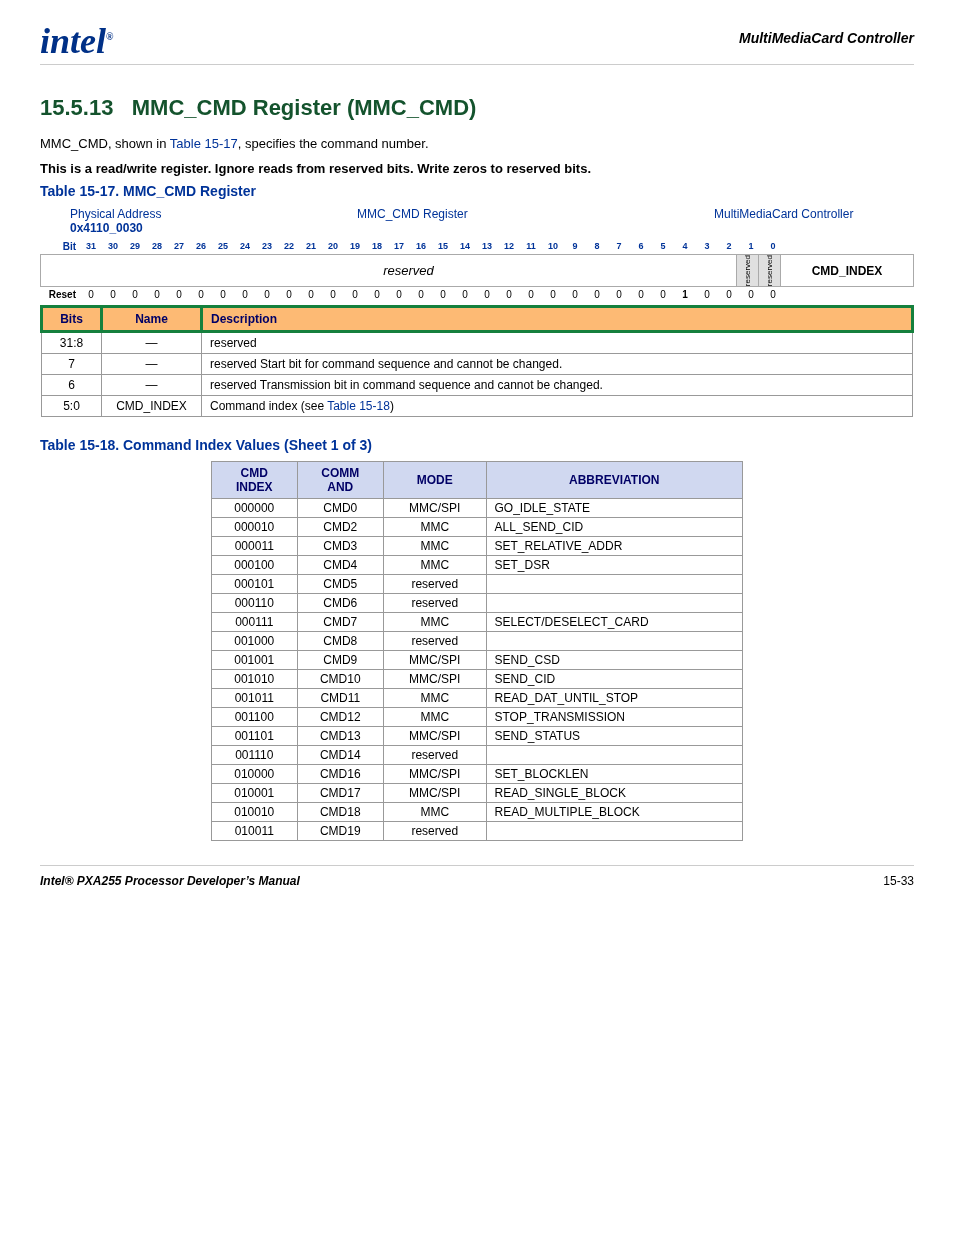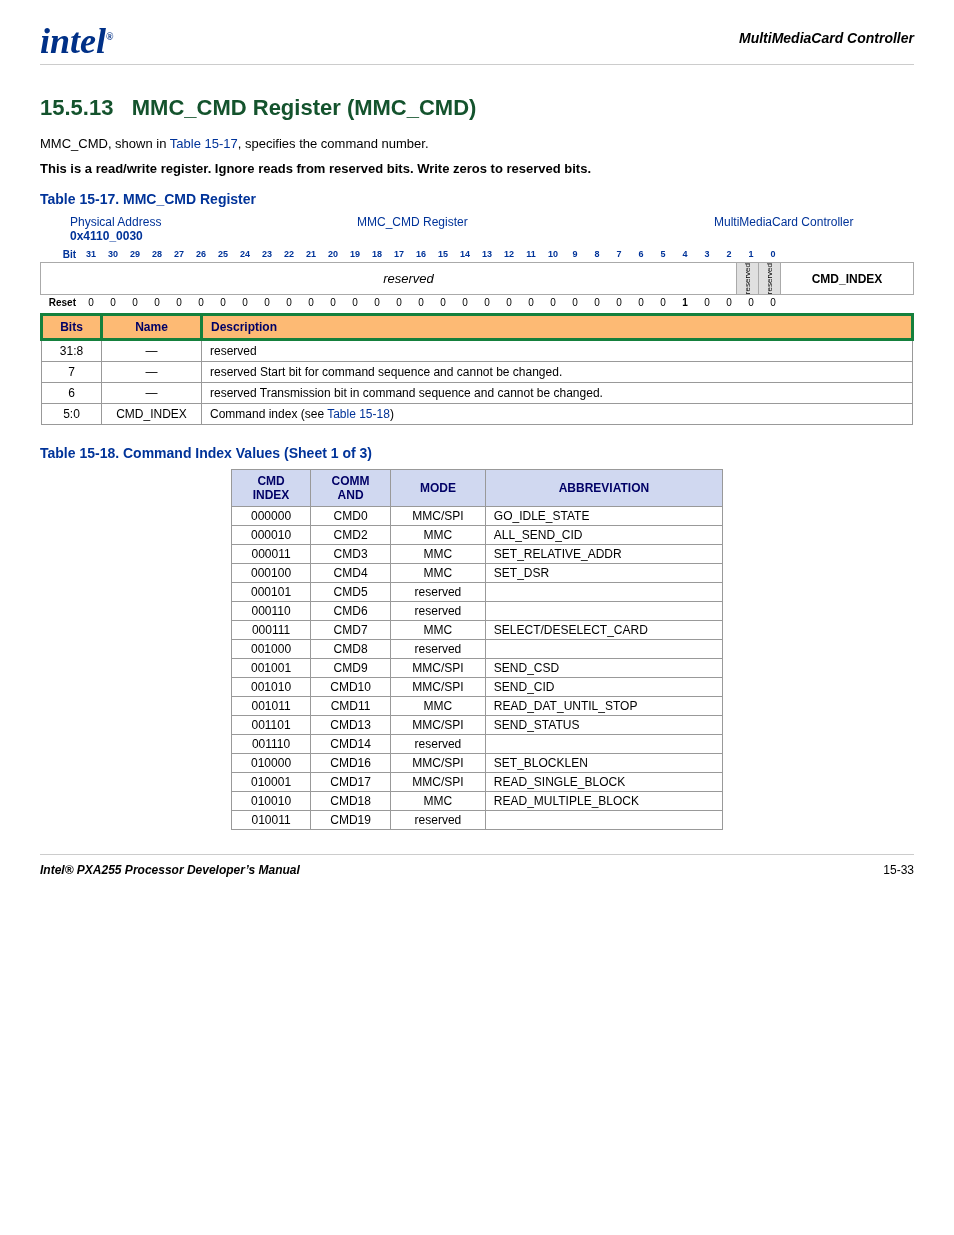"This is a read/write register." .bold-text { margin-bottom: 15px -> 7px }
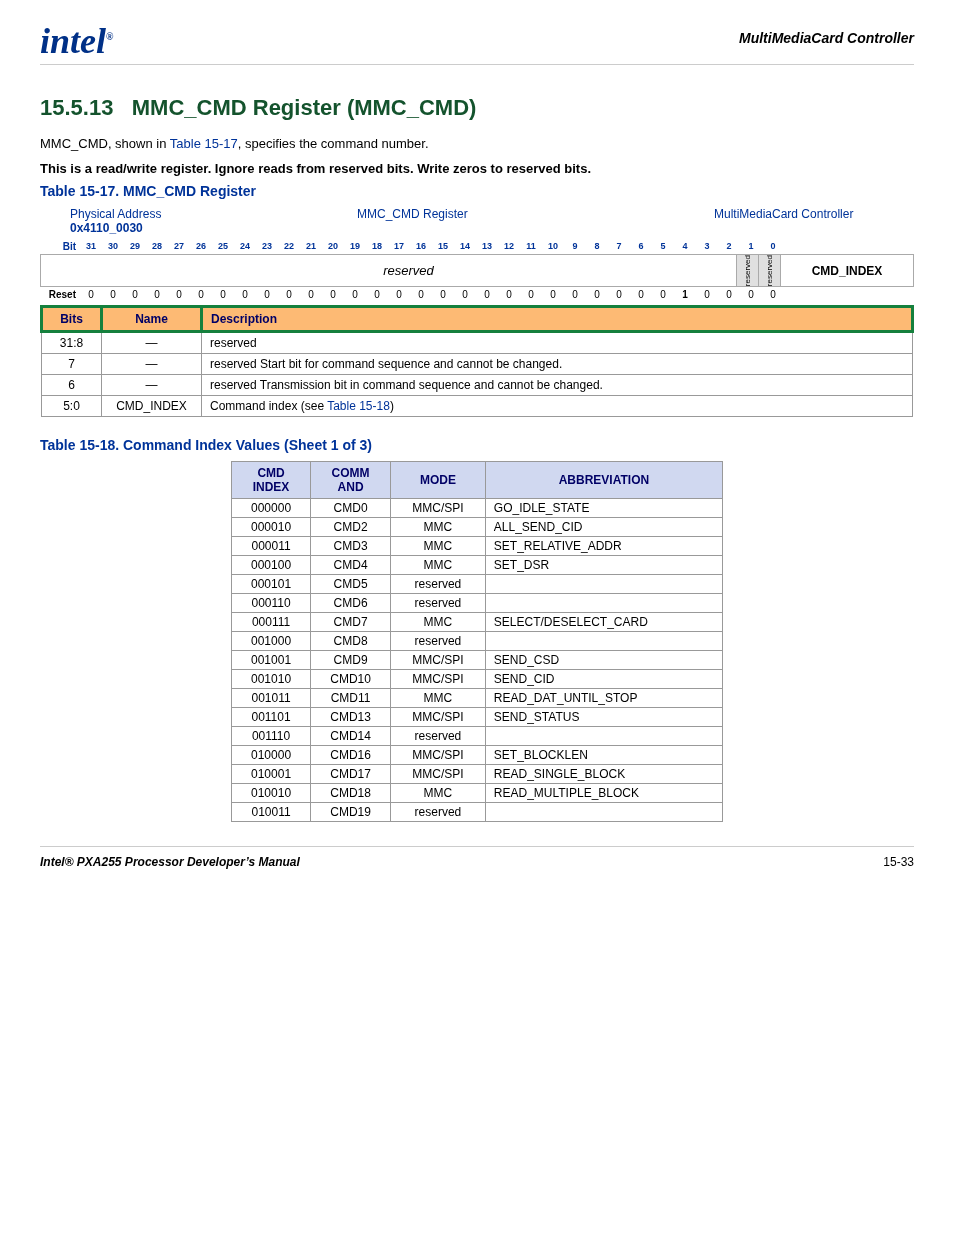"CMD" .cmd-table { width: 492px -> 532px }
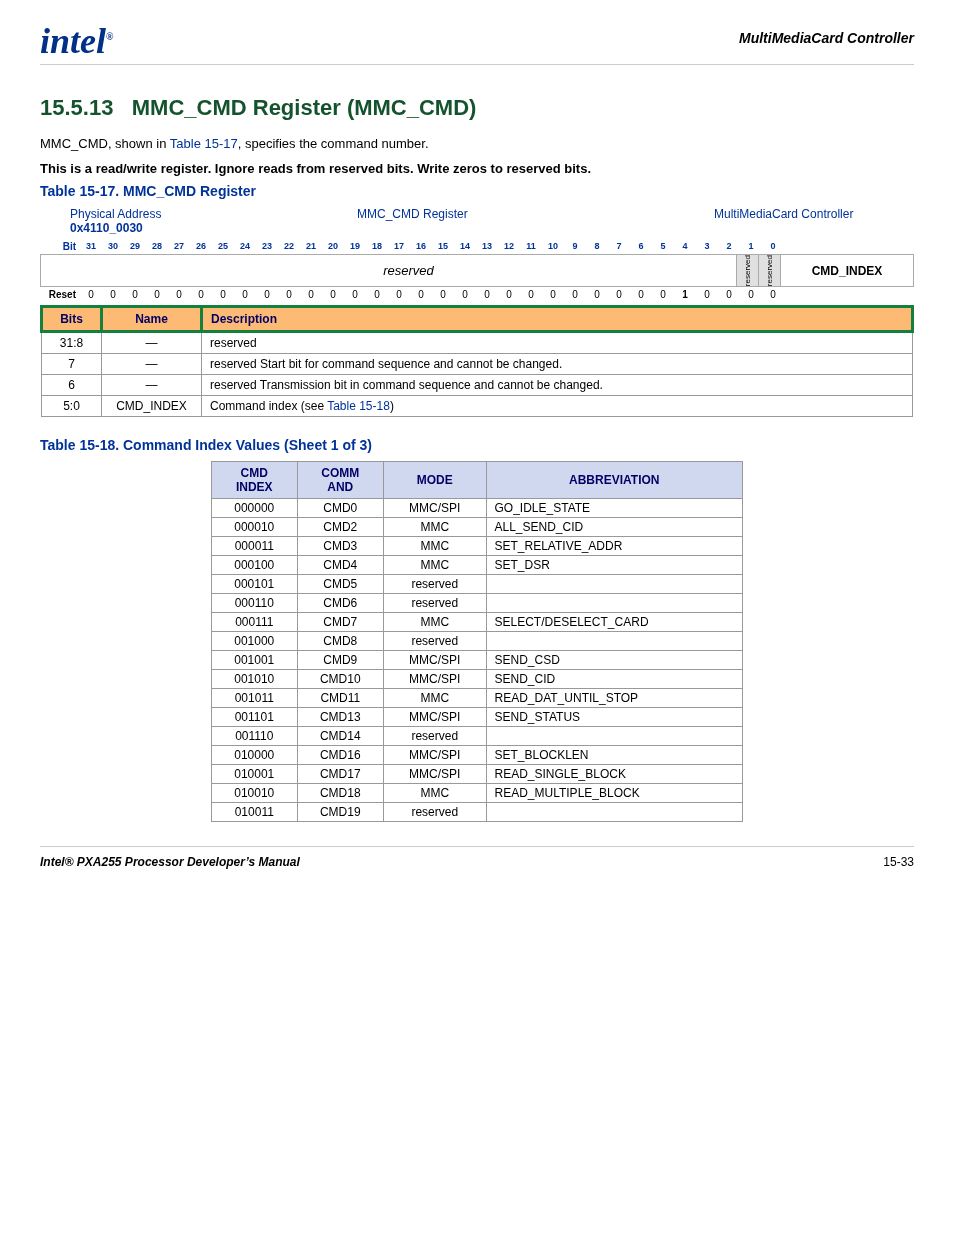"001100" tr { html: none -> <tr> <td>001100</td> <td>CMD12</td> <td>MMC</td> <td>STOP_TRANSMISSION</td> </tr> }
